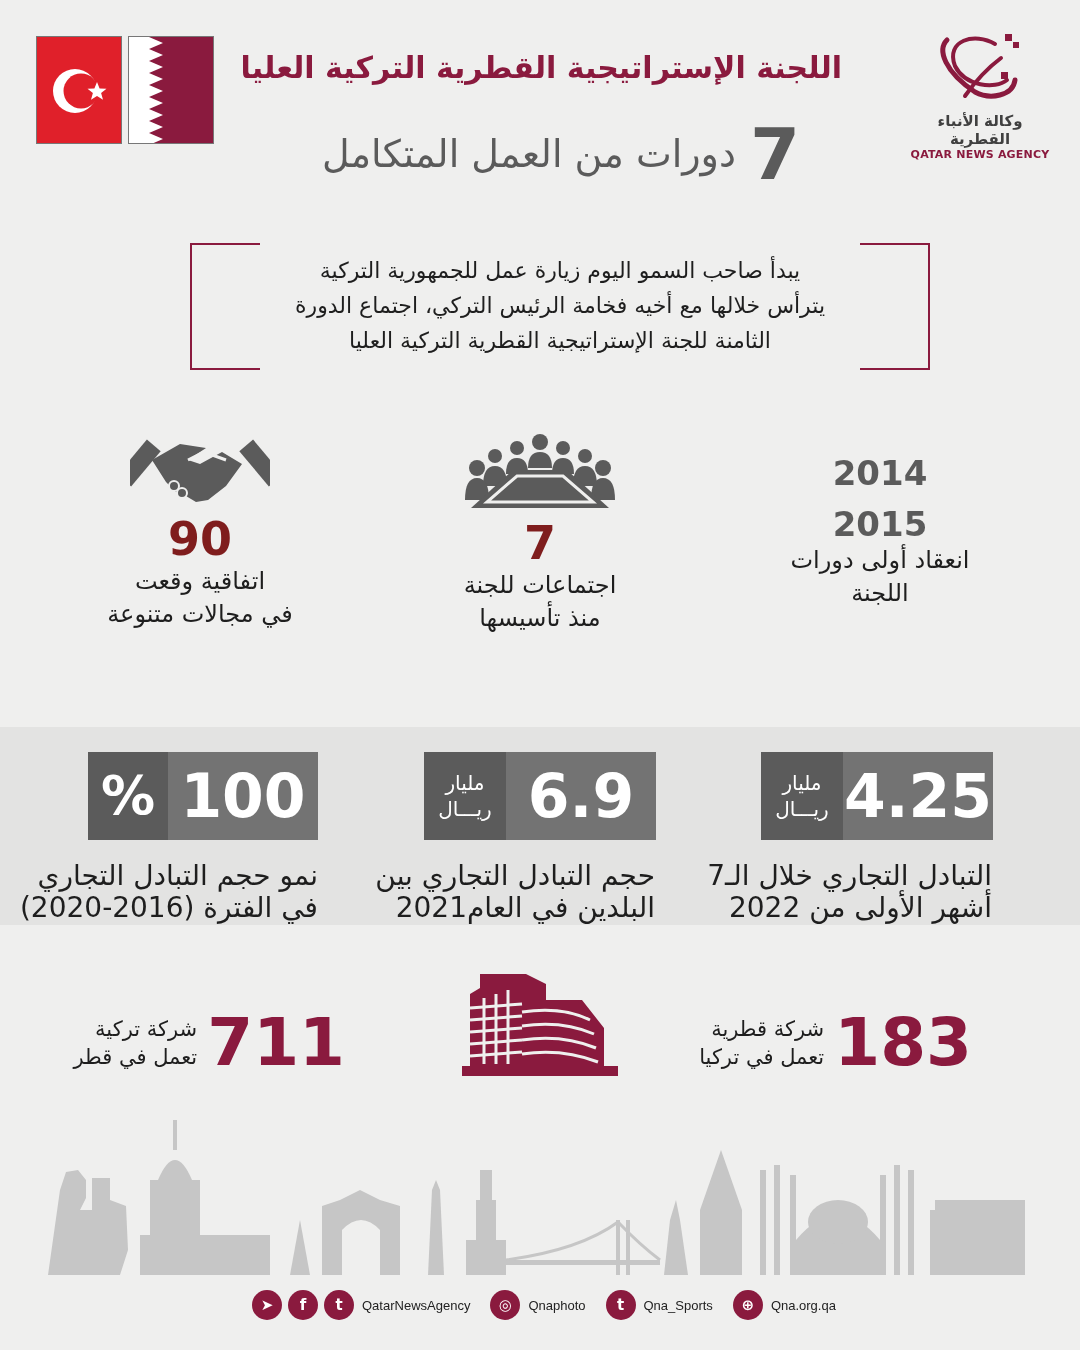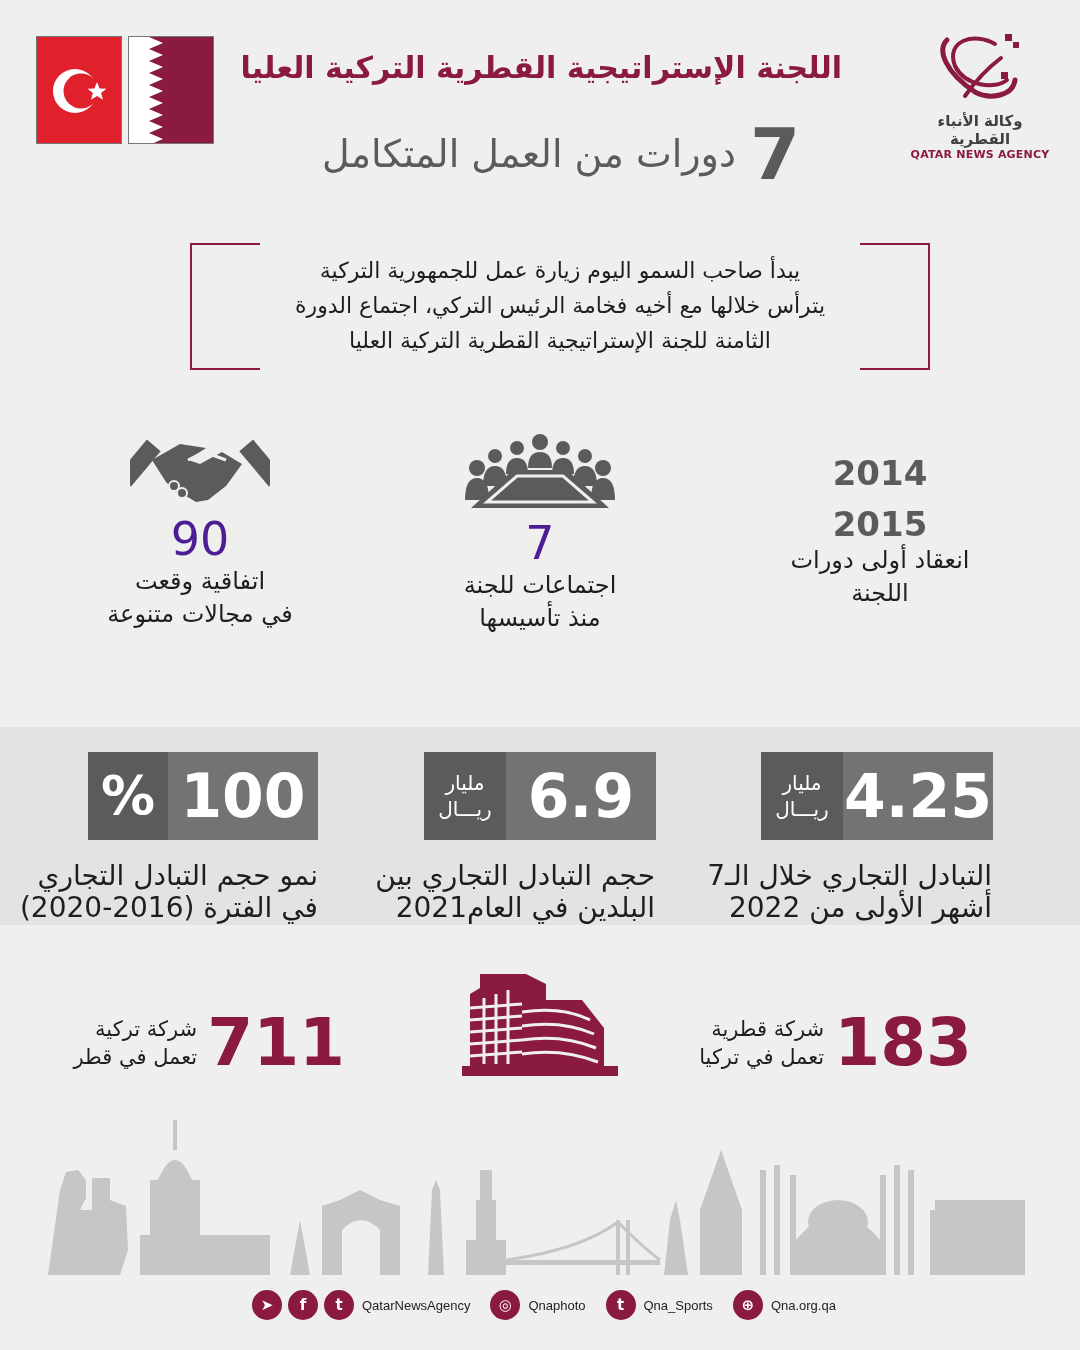"90" .stat-col .big { color: #4c1d95 -> #7f1d1d; font-weight: normal -> bold }
